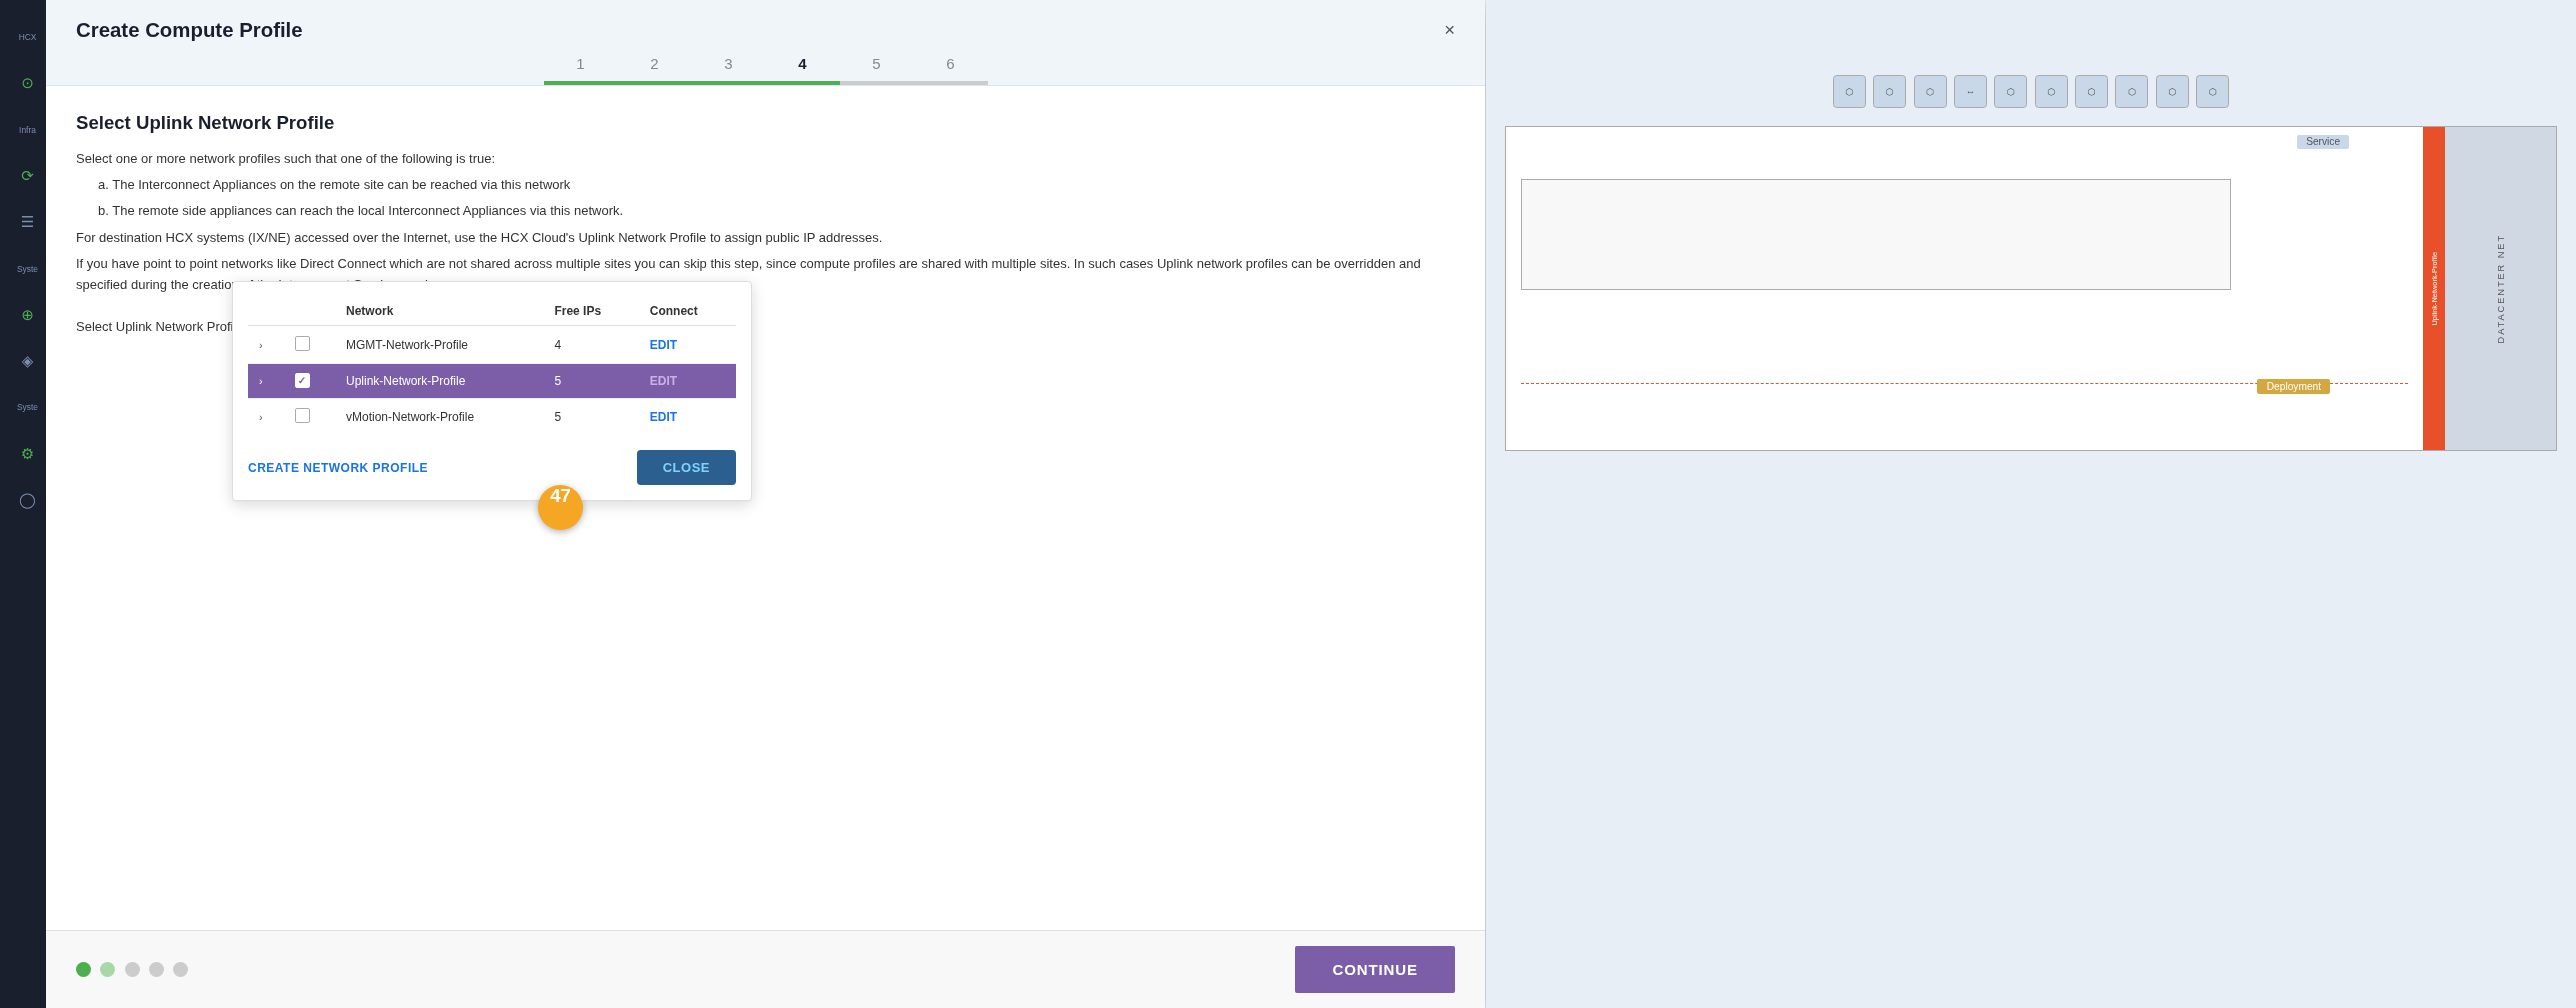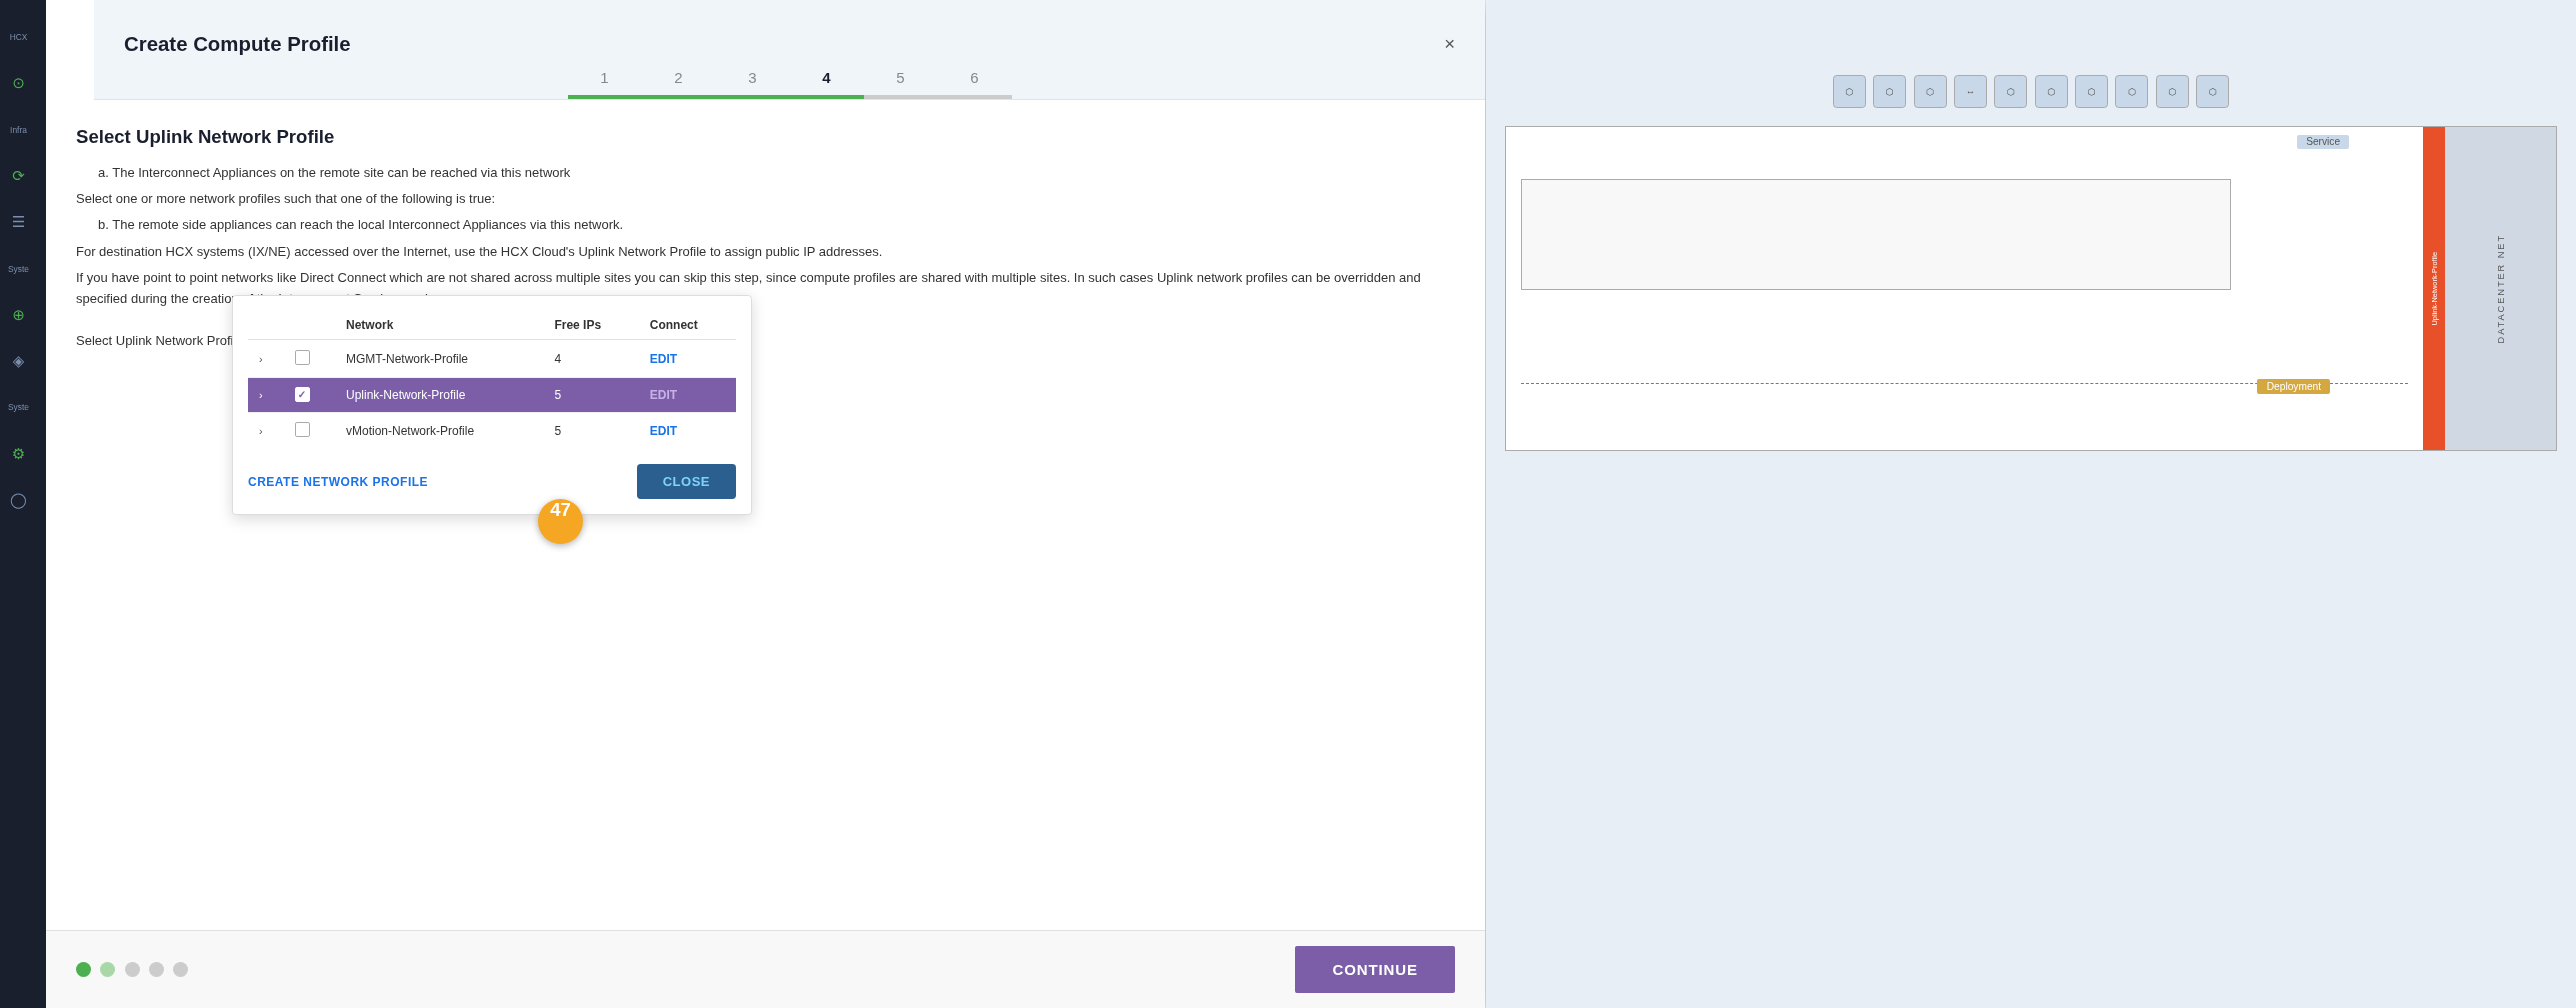"HCX" .sidebar { align-items: flex-start -> flex-end }
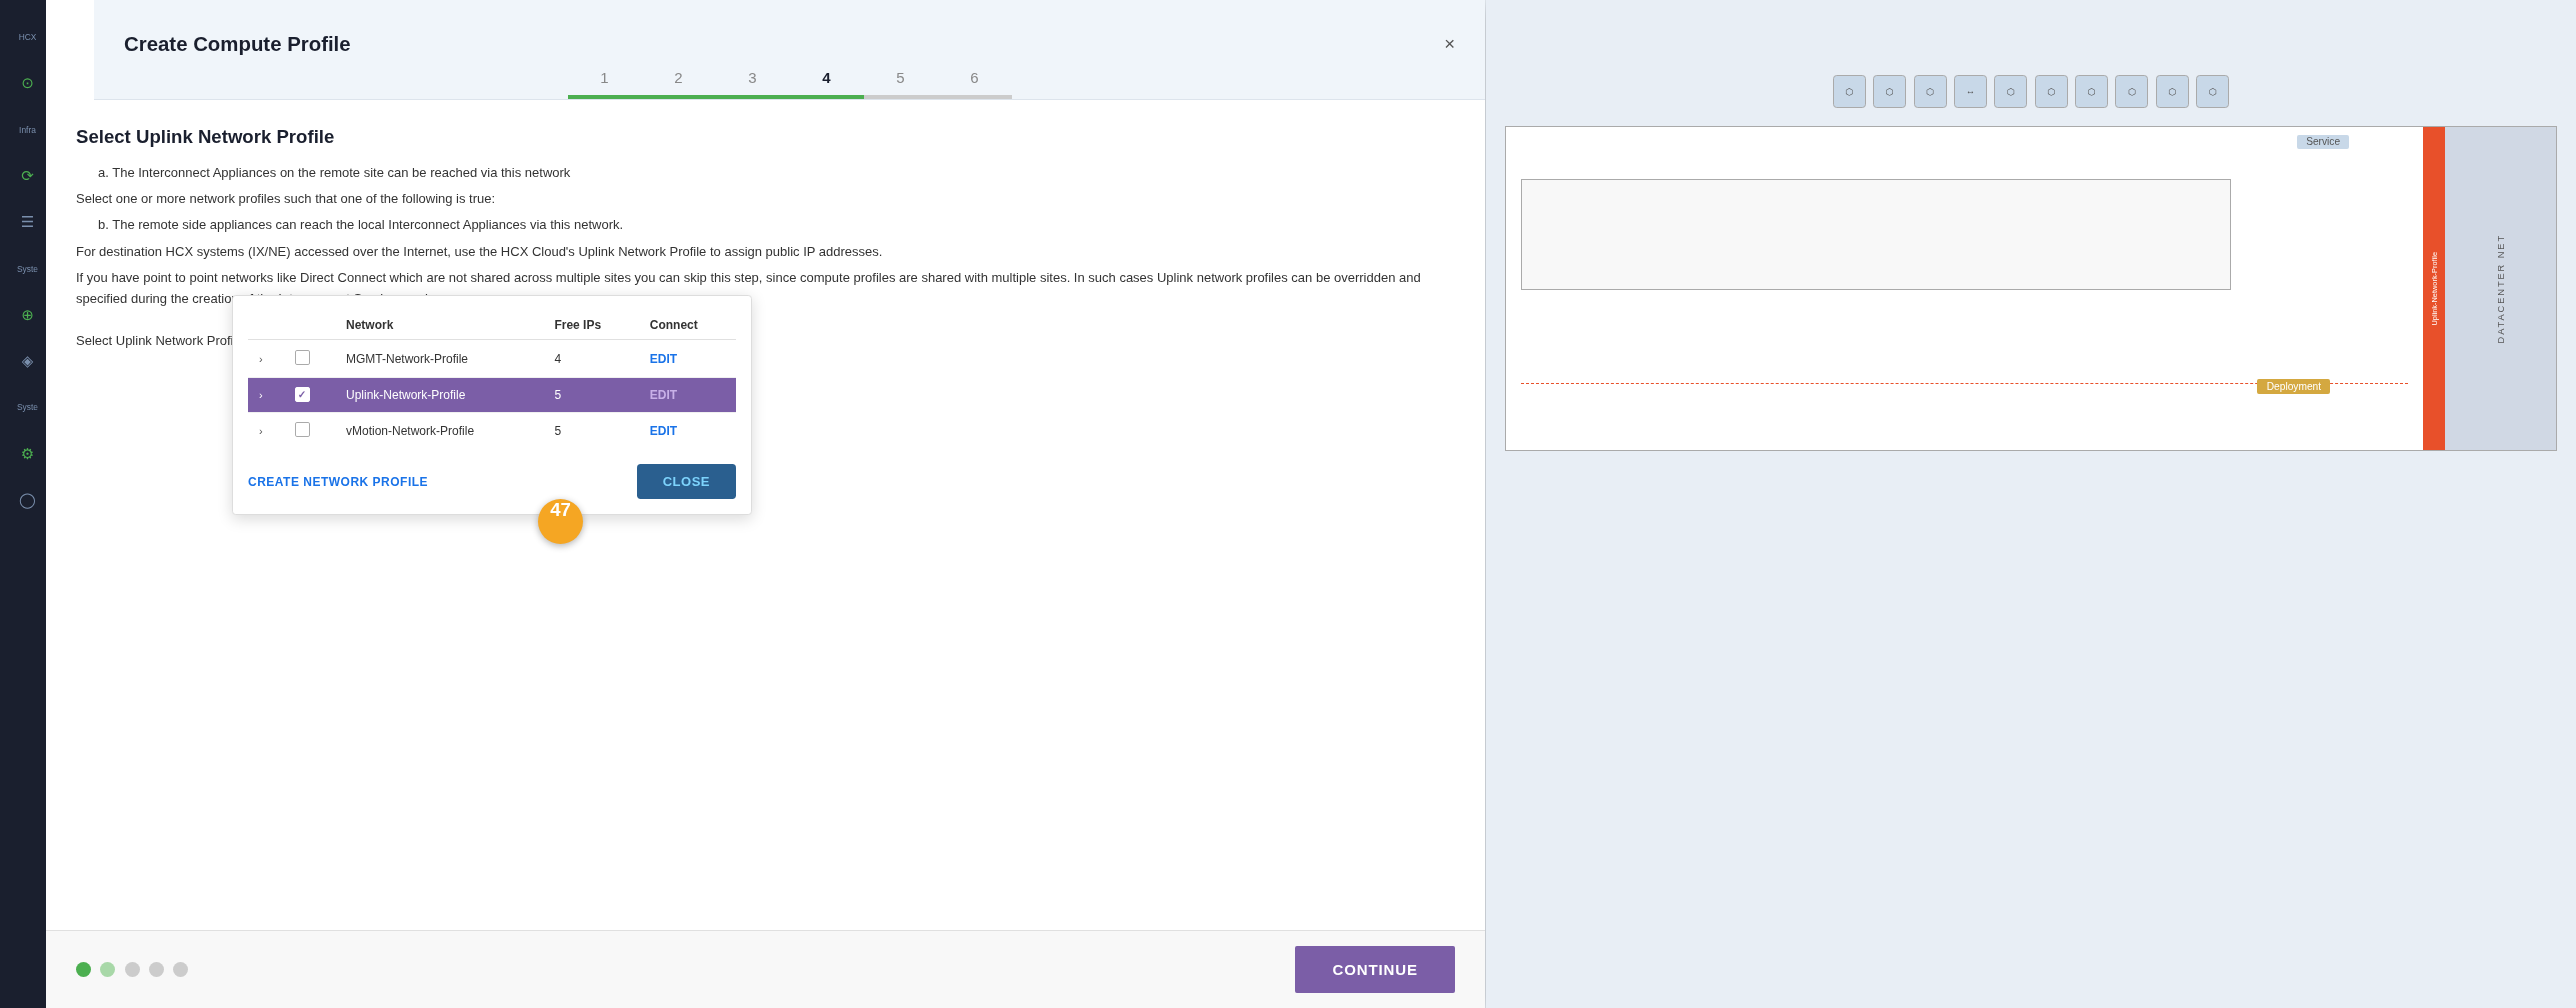"Create Compute Profile" .step-header-bar { margin-left: 48px -> none; padding: 16px 0 0 0 -> 2px 0 0 0 }
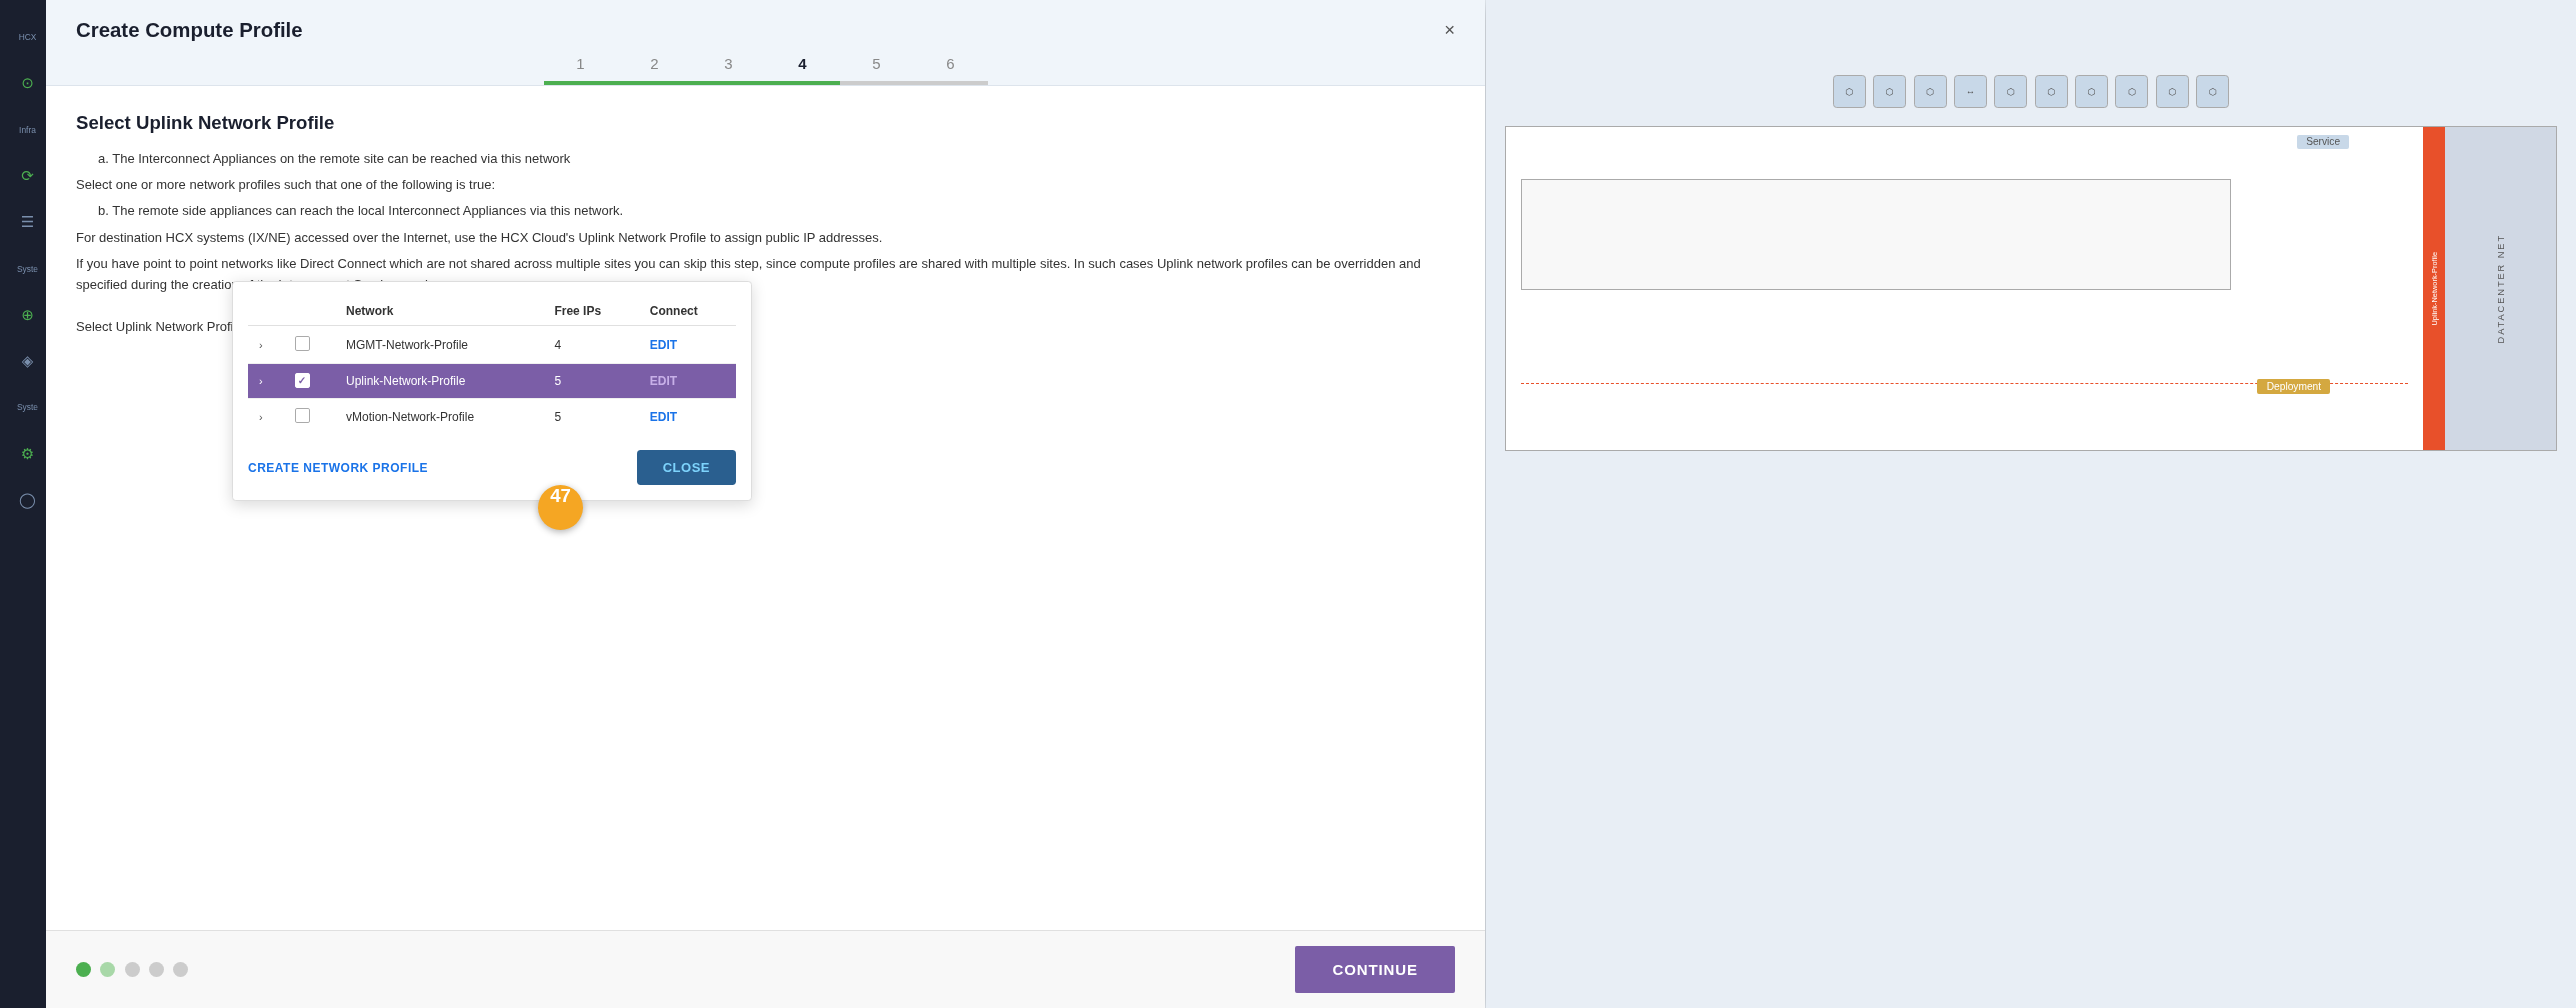"a. The Interconnect Appliances on" p.description-text { order: before "Select one or more network" -> after "Select one or more network" }
